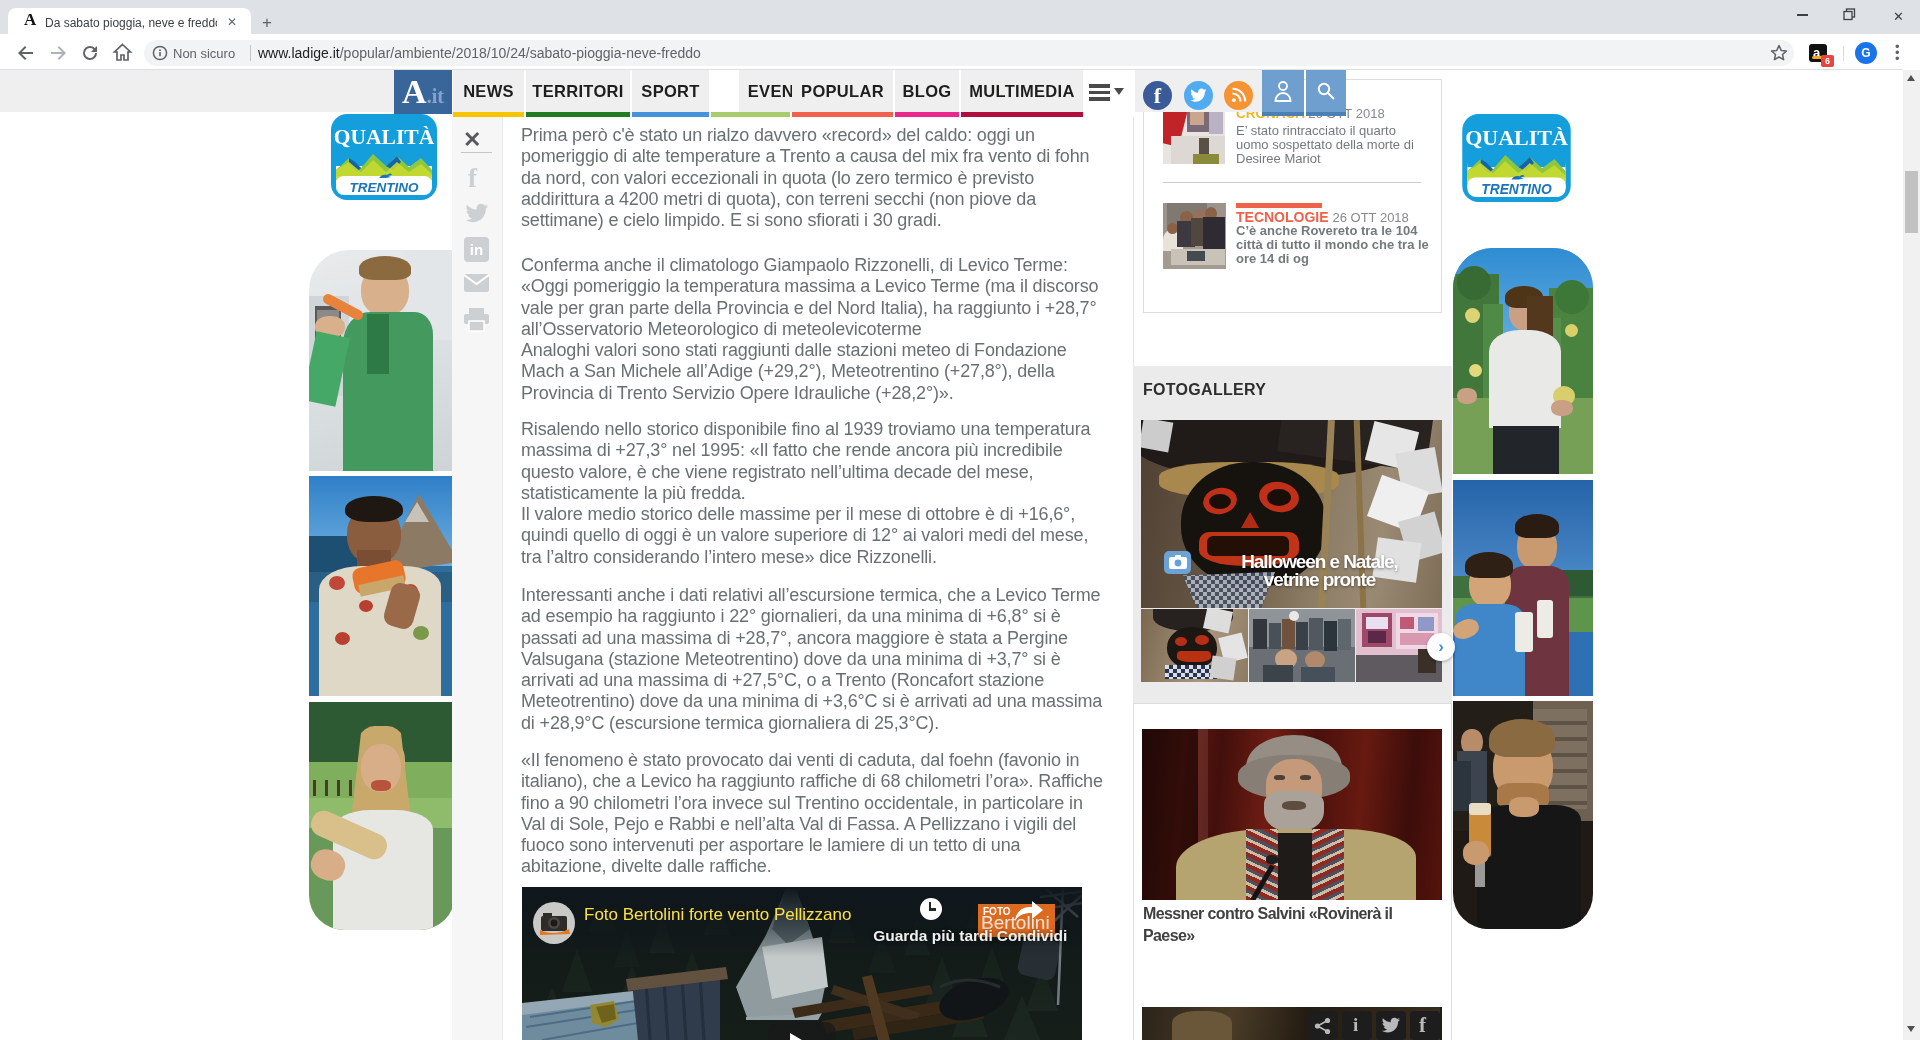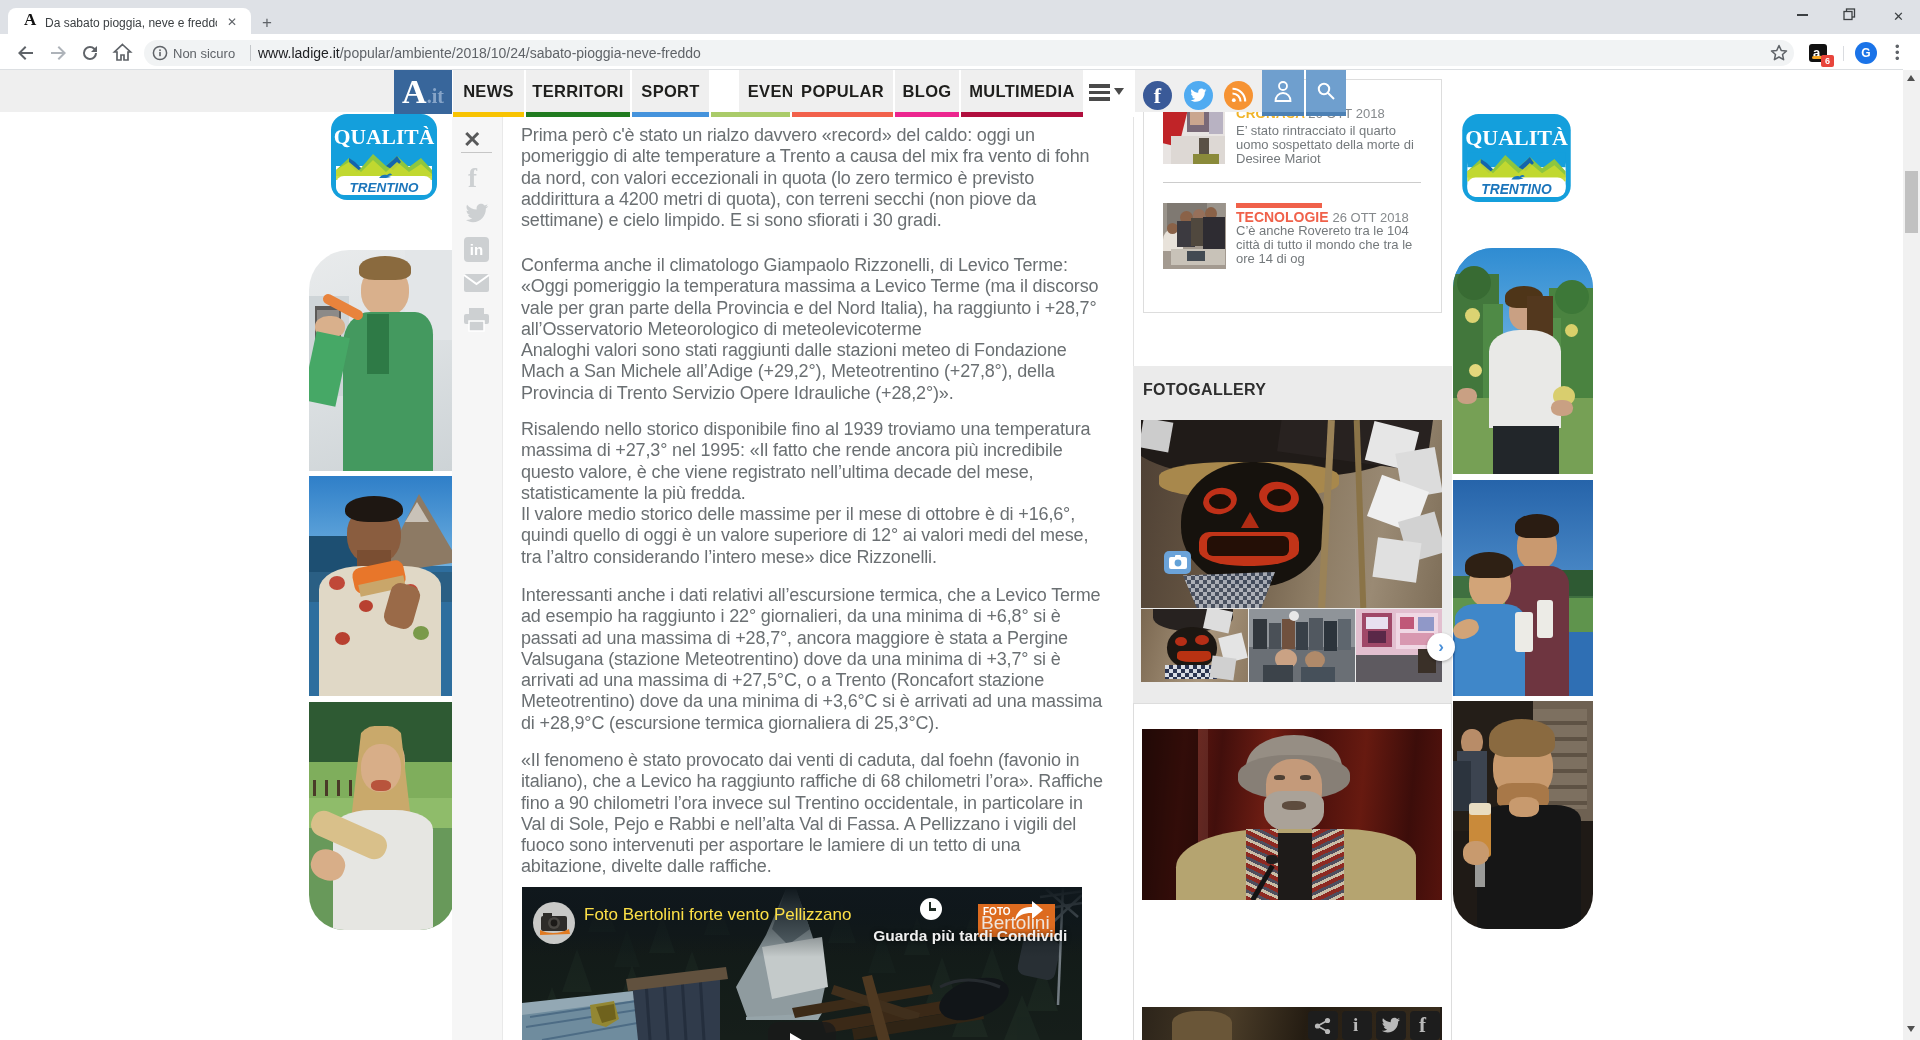"C’è anche Rovereto tra le" div.abs { font-weight: none -> bold }
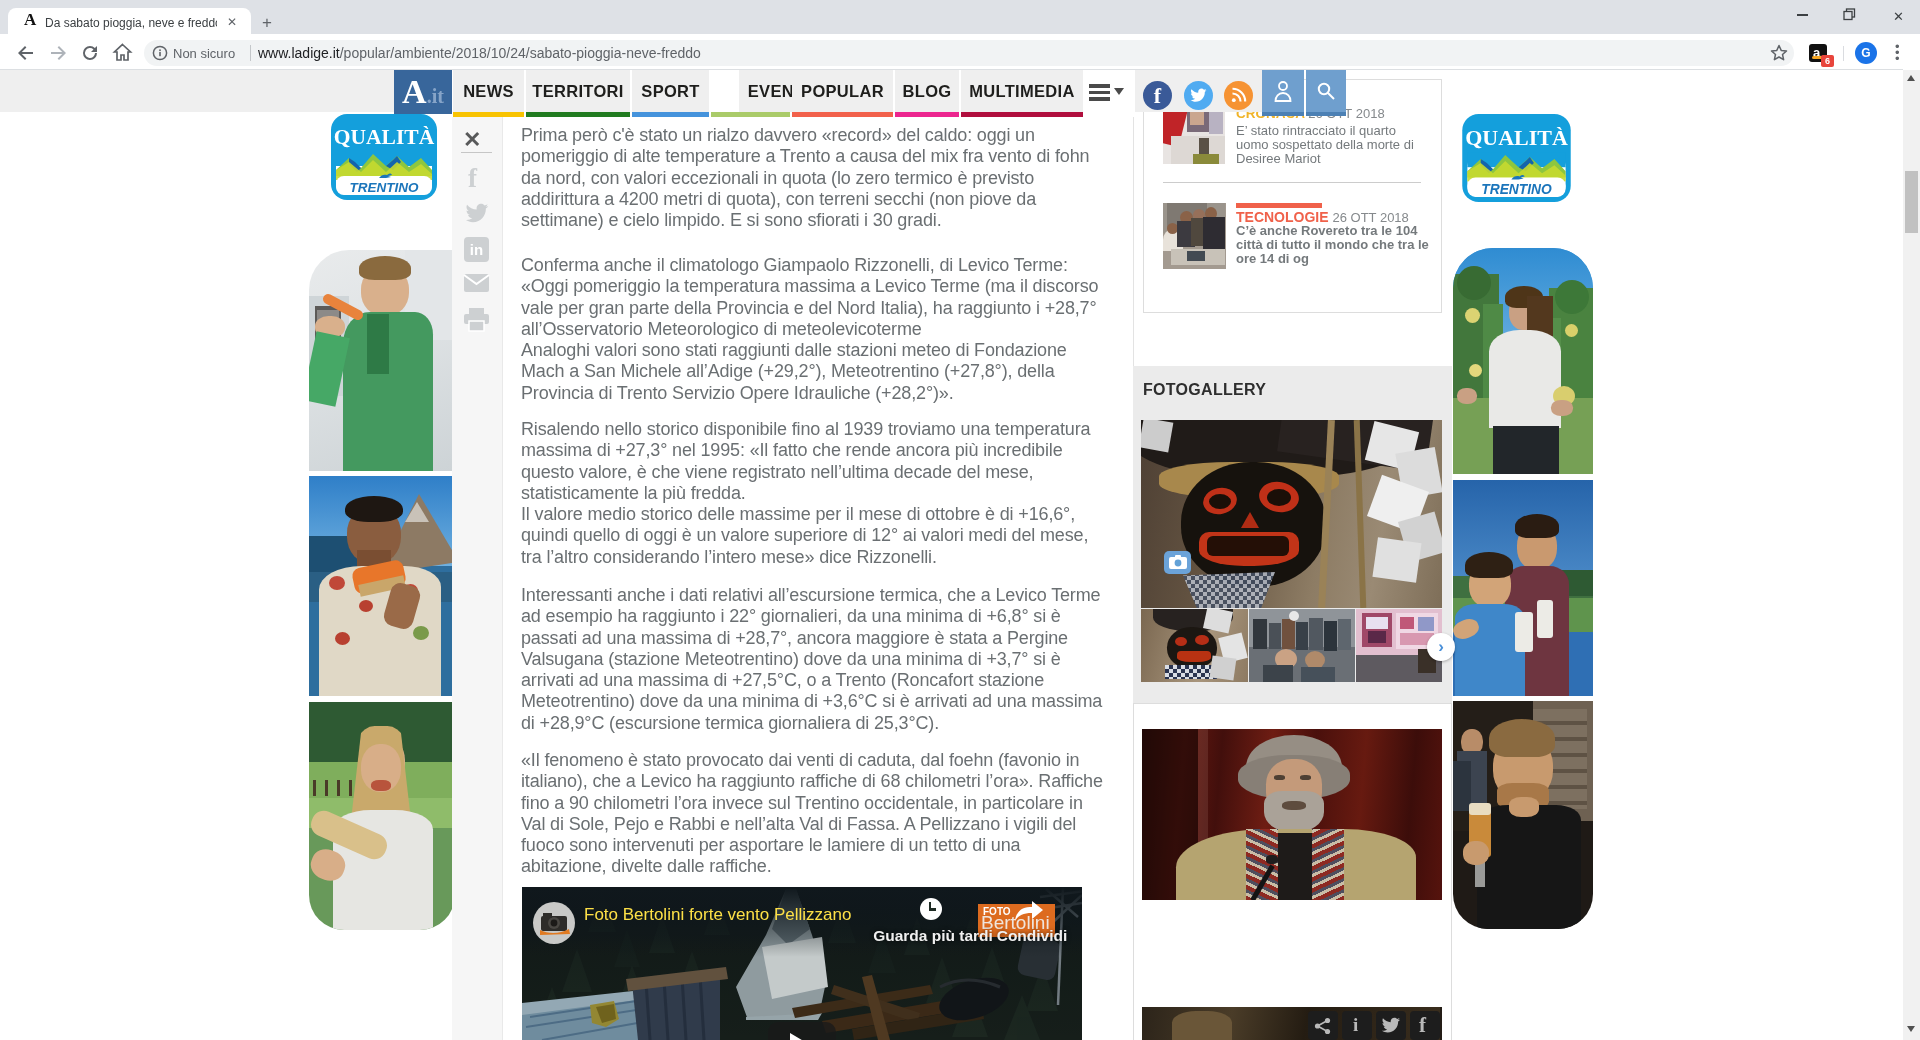"Halloween e Natale," div.abs { html: none -> <div>Halloween e Natale,<br>vetrine pronte</div> }
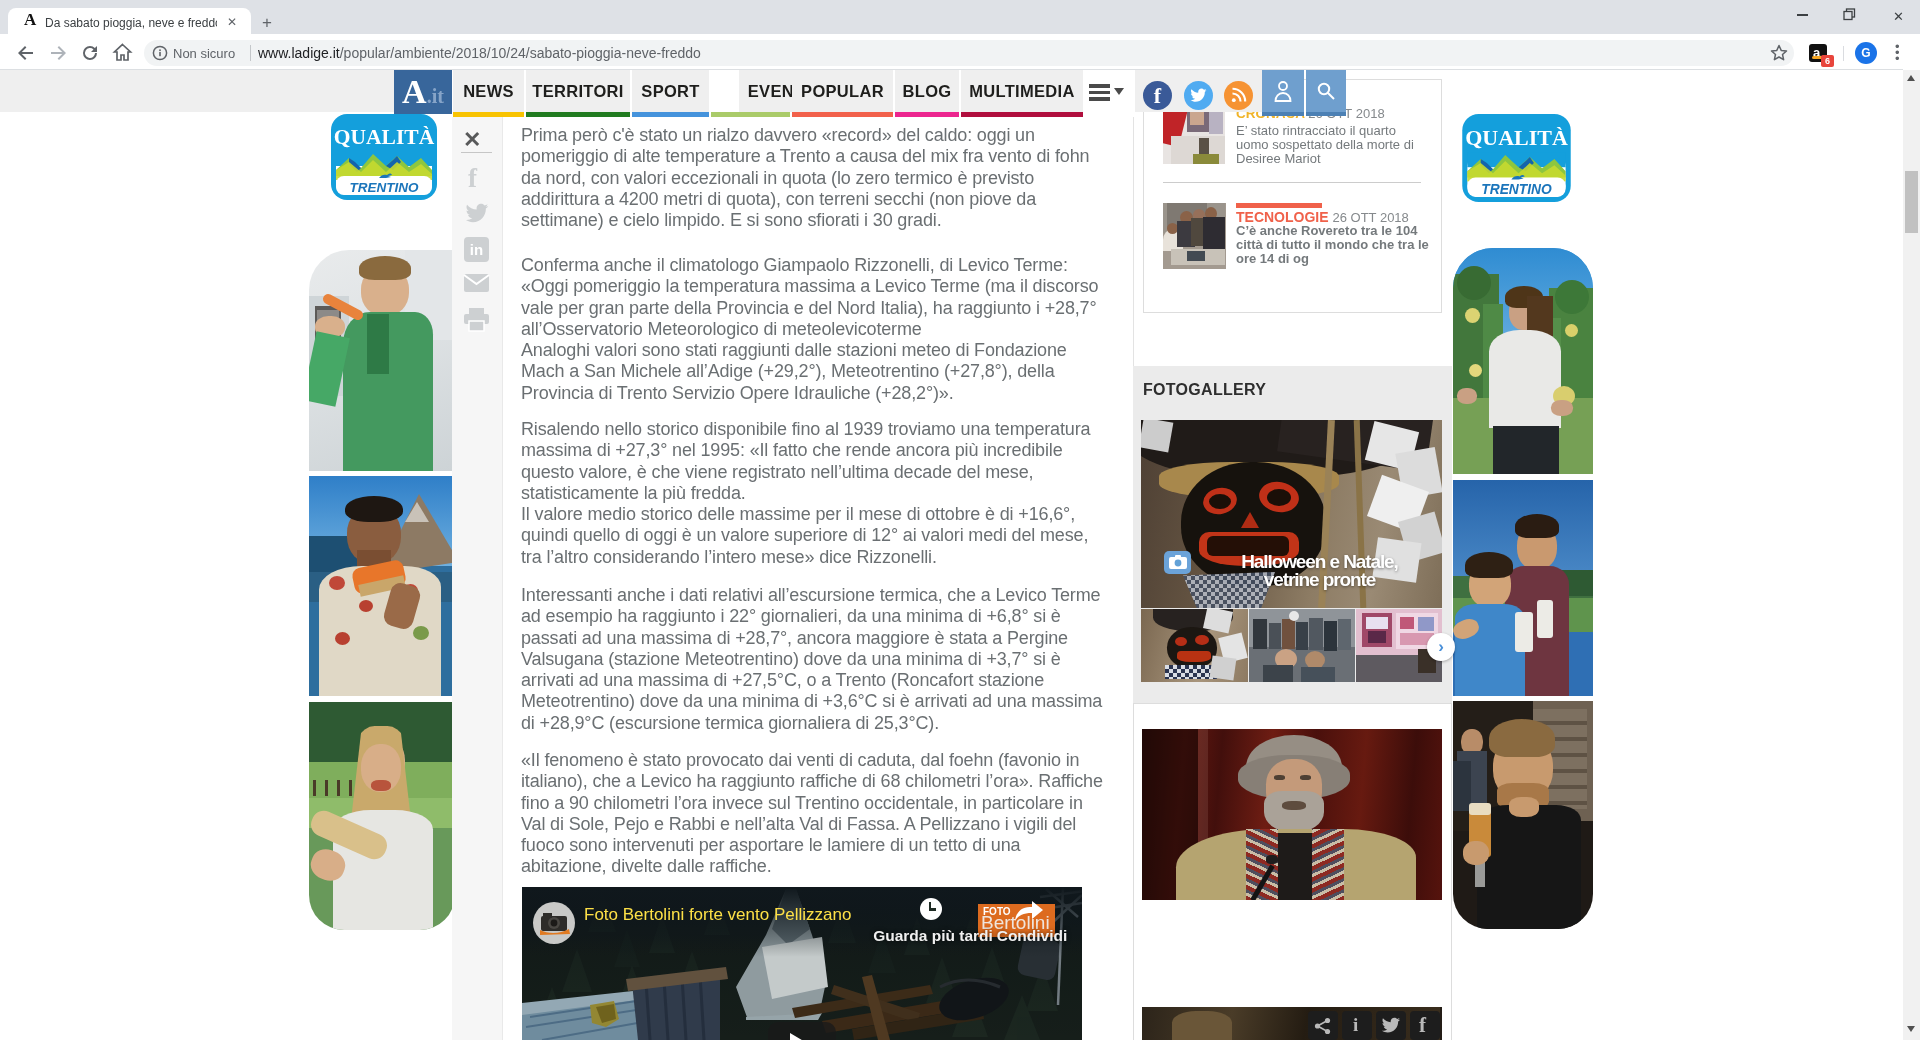"Messner contro Salvini «Rovinerà il" div.abs { html: none -> <div>Messner contro Salvini «Rovinerà il<br>Paese»</div> }
